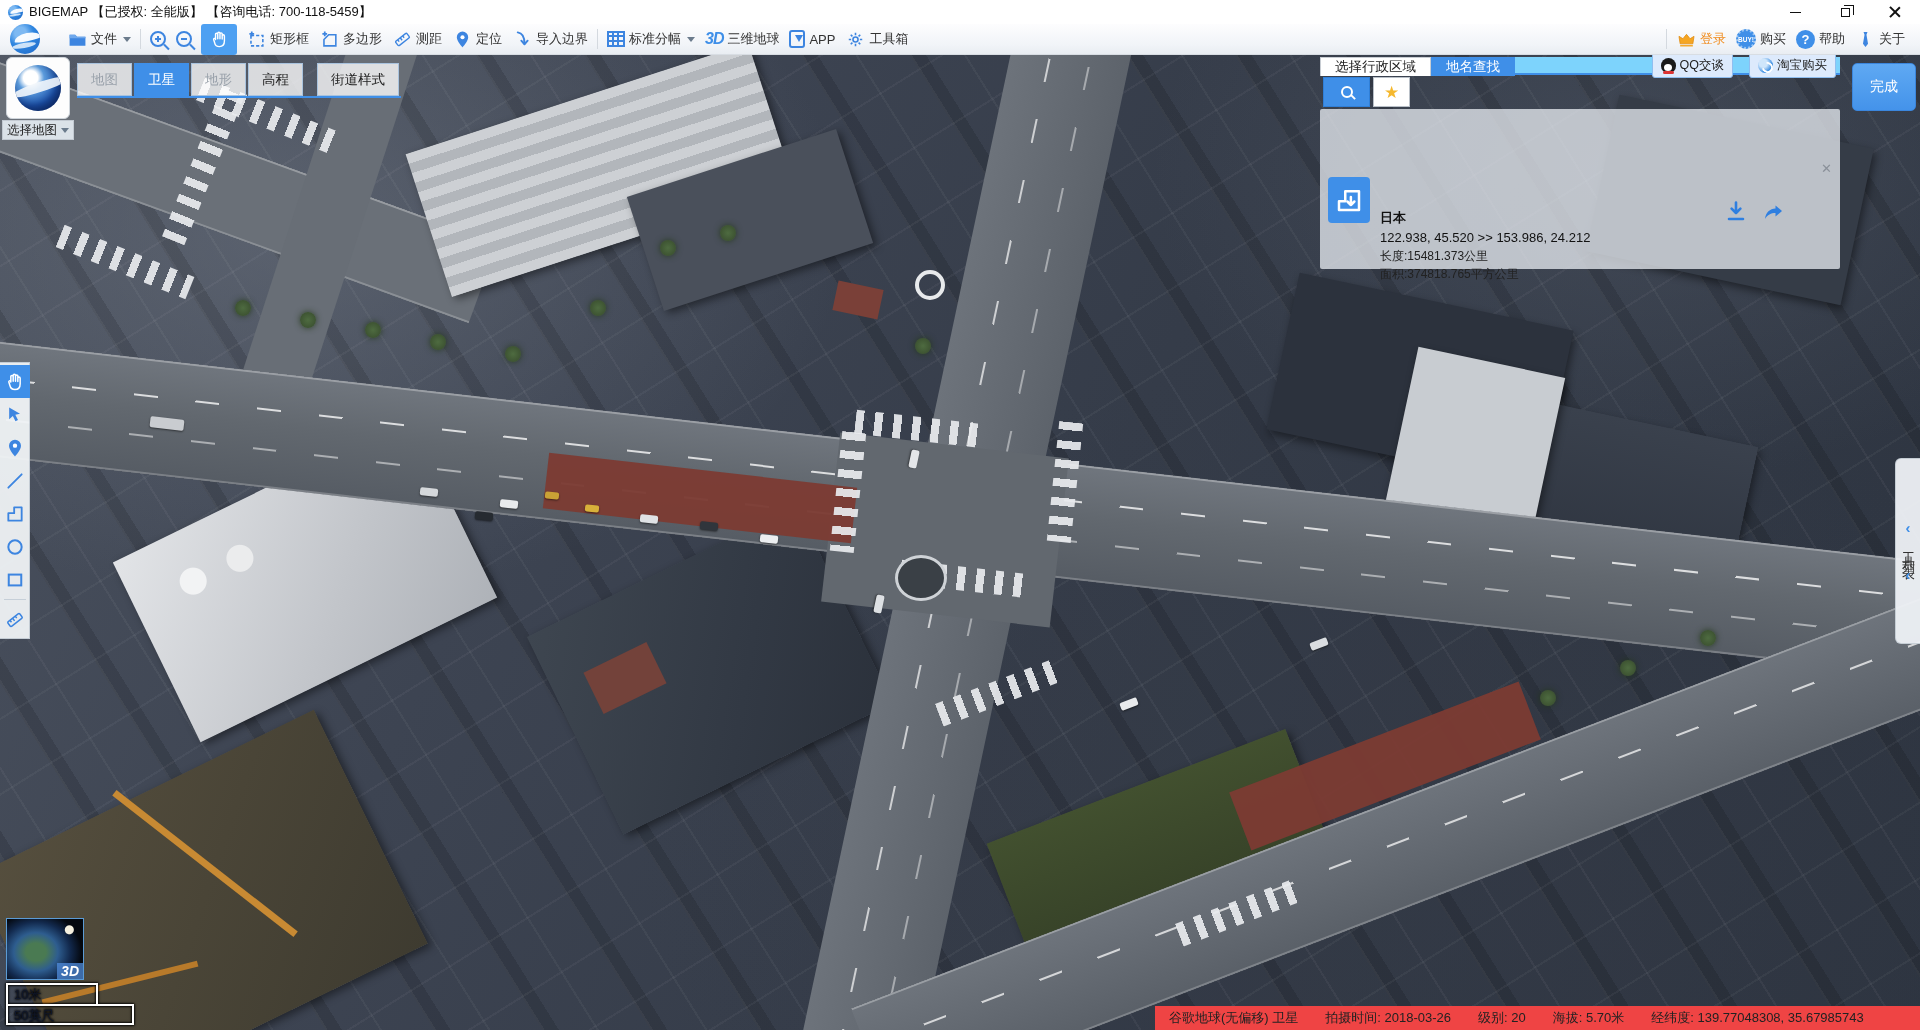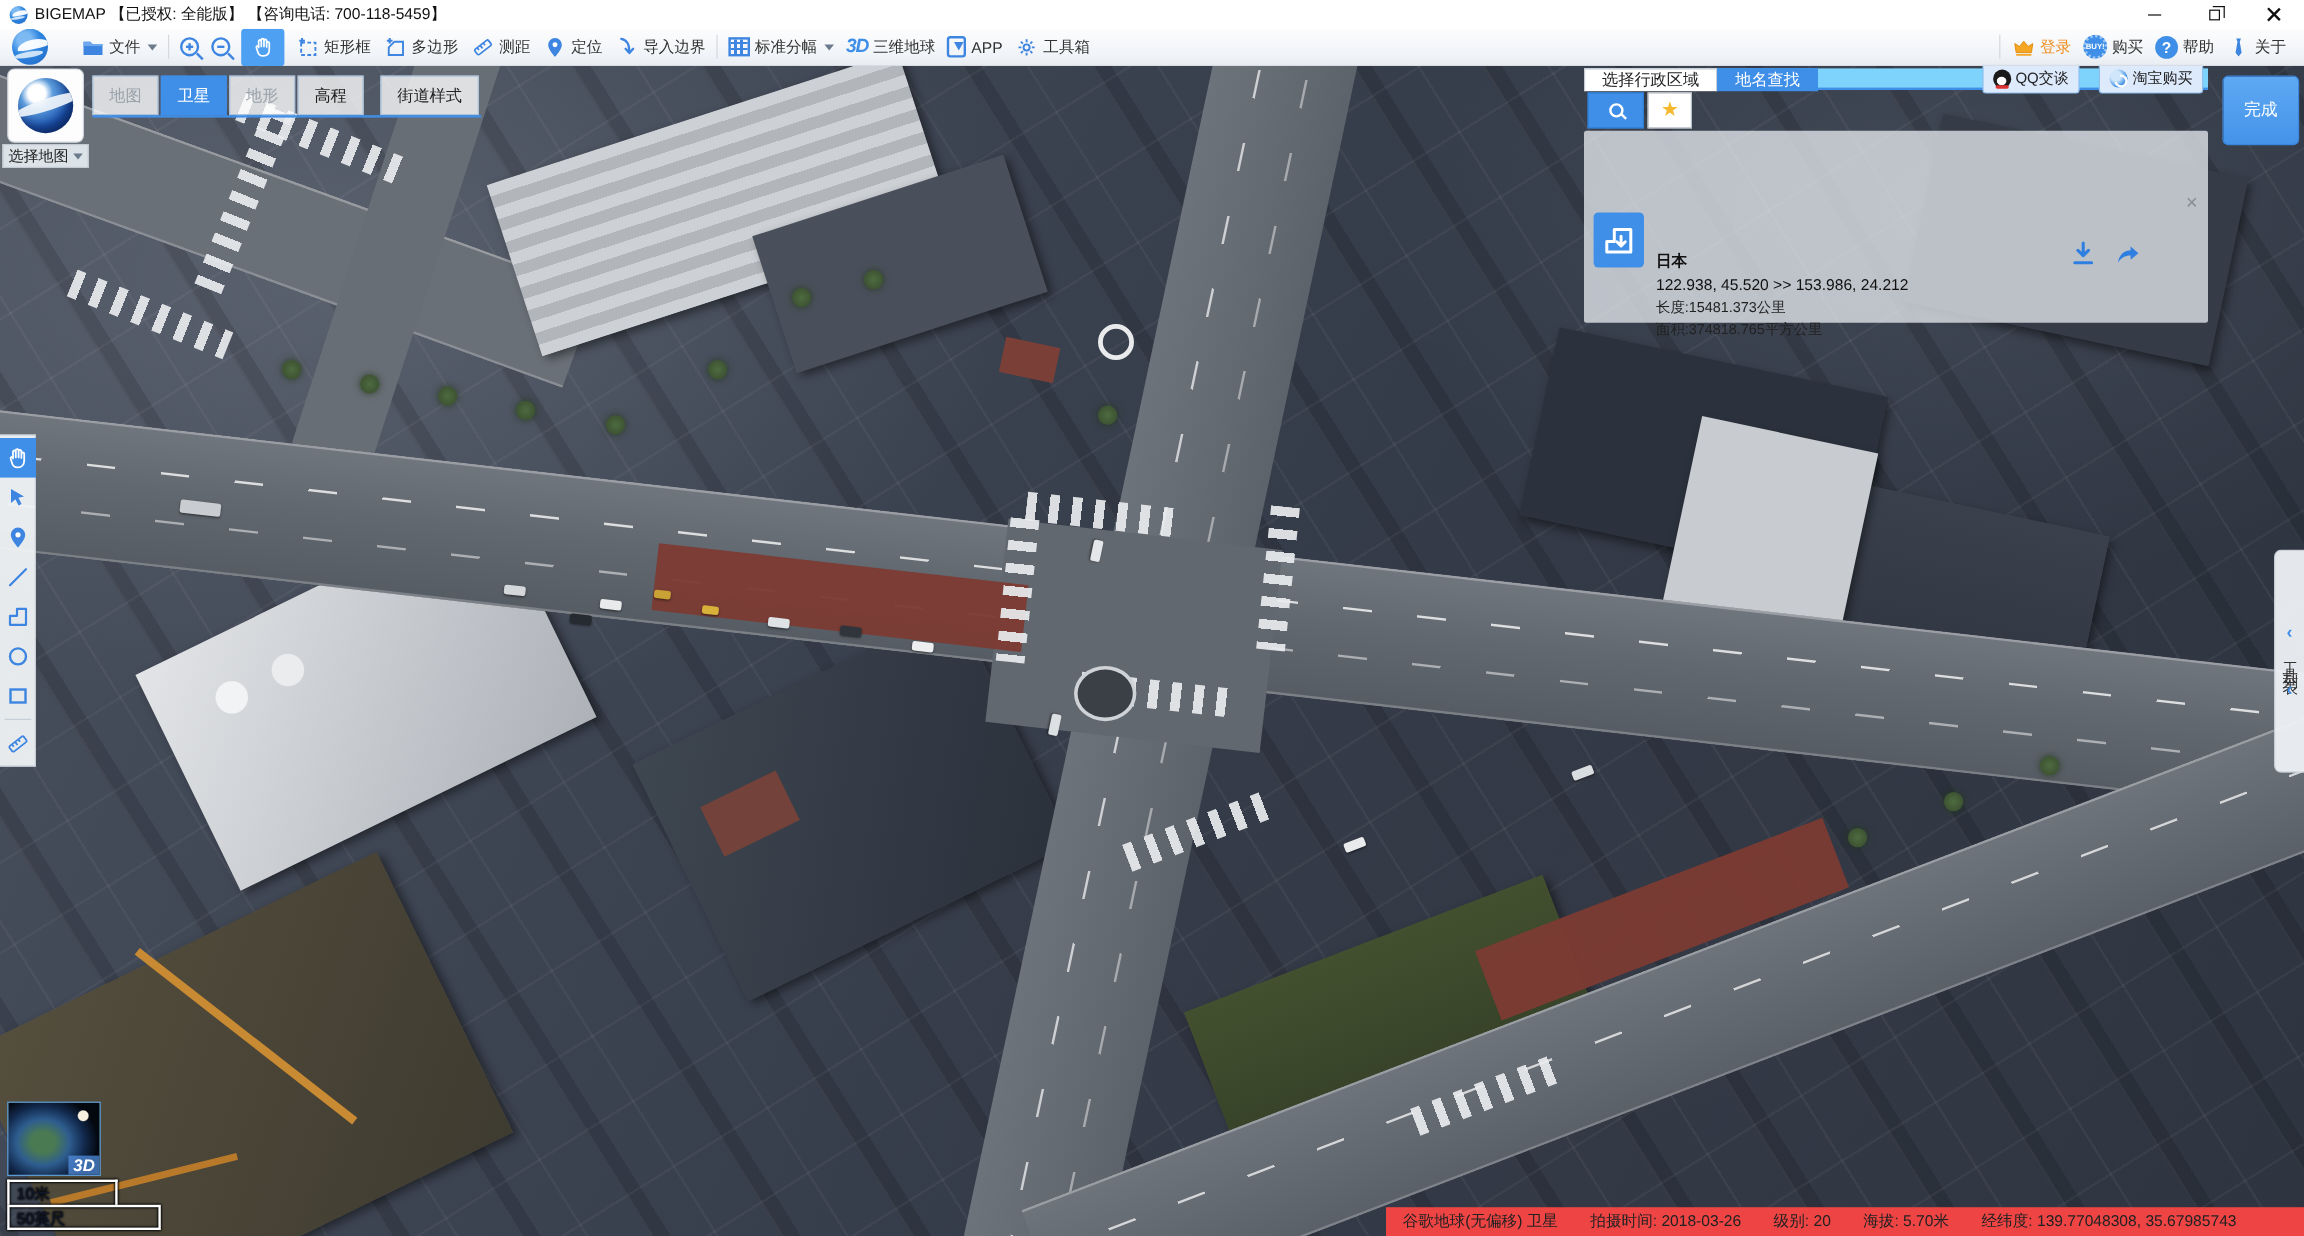"完成" .finish-btn { height: 58px -> 48px }
